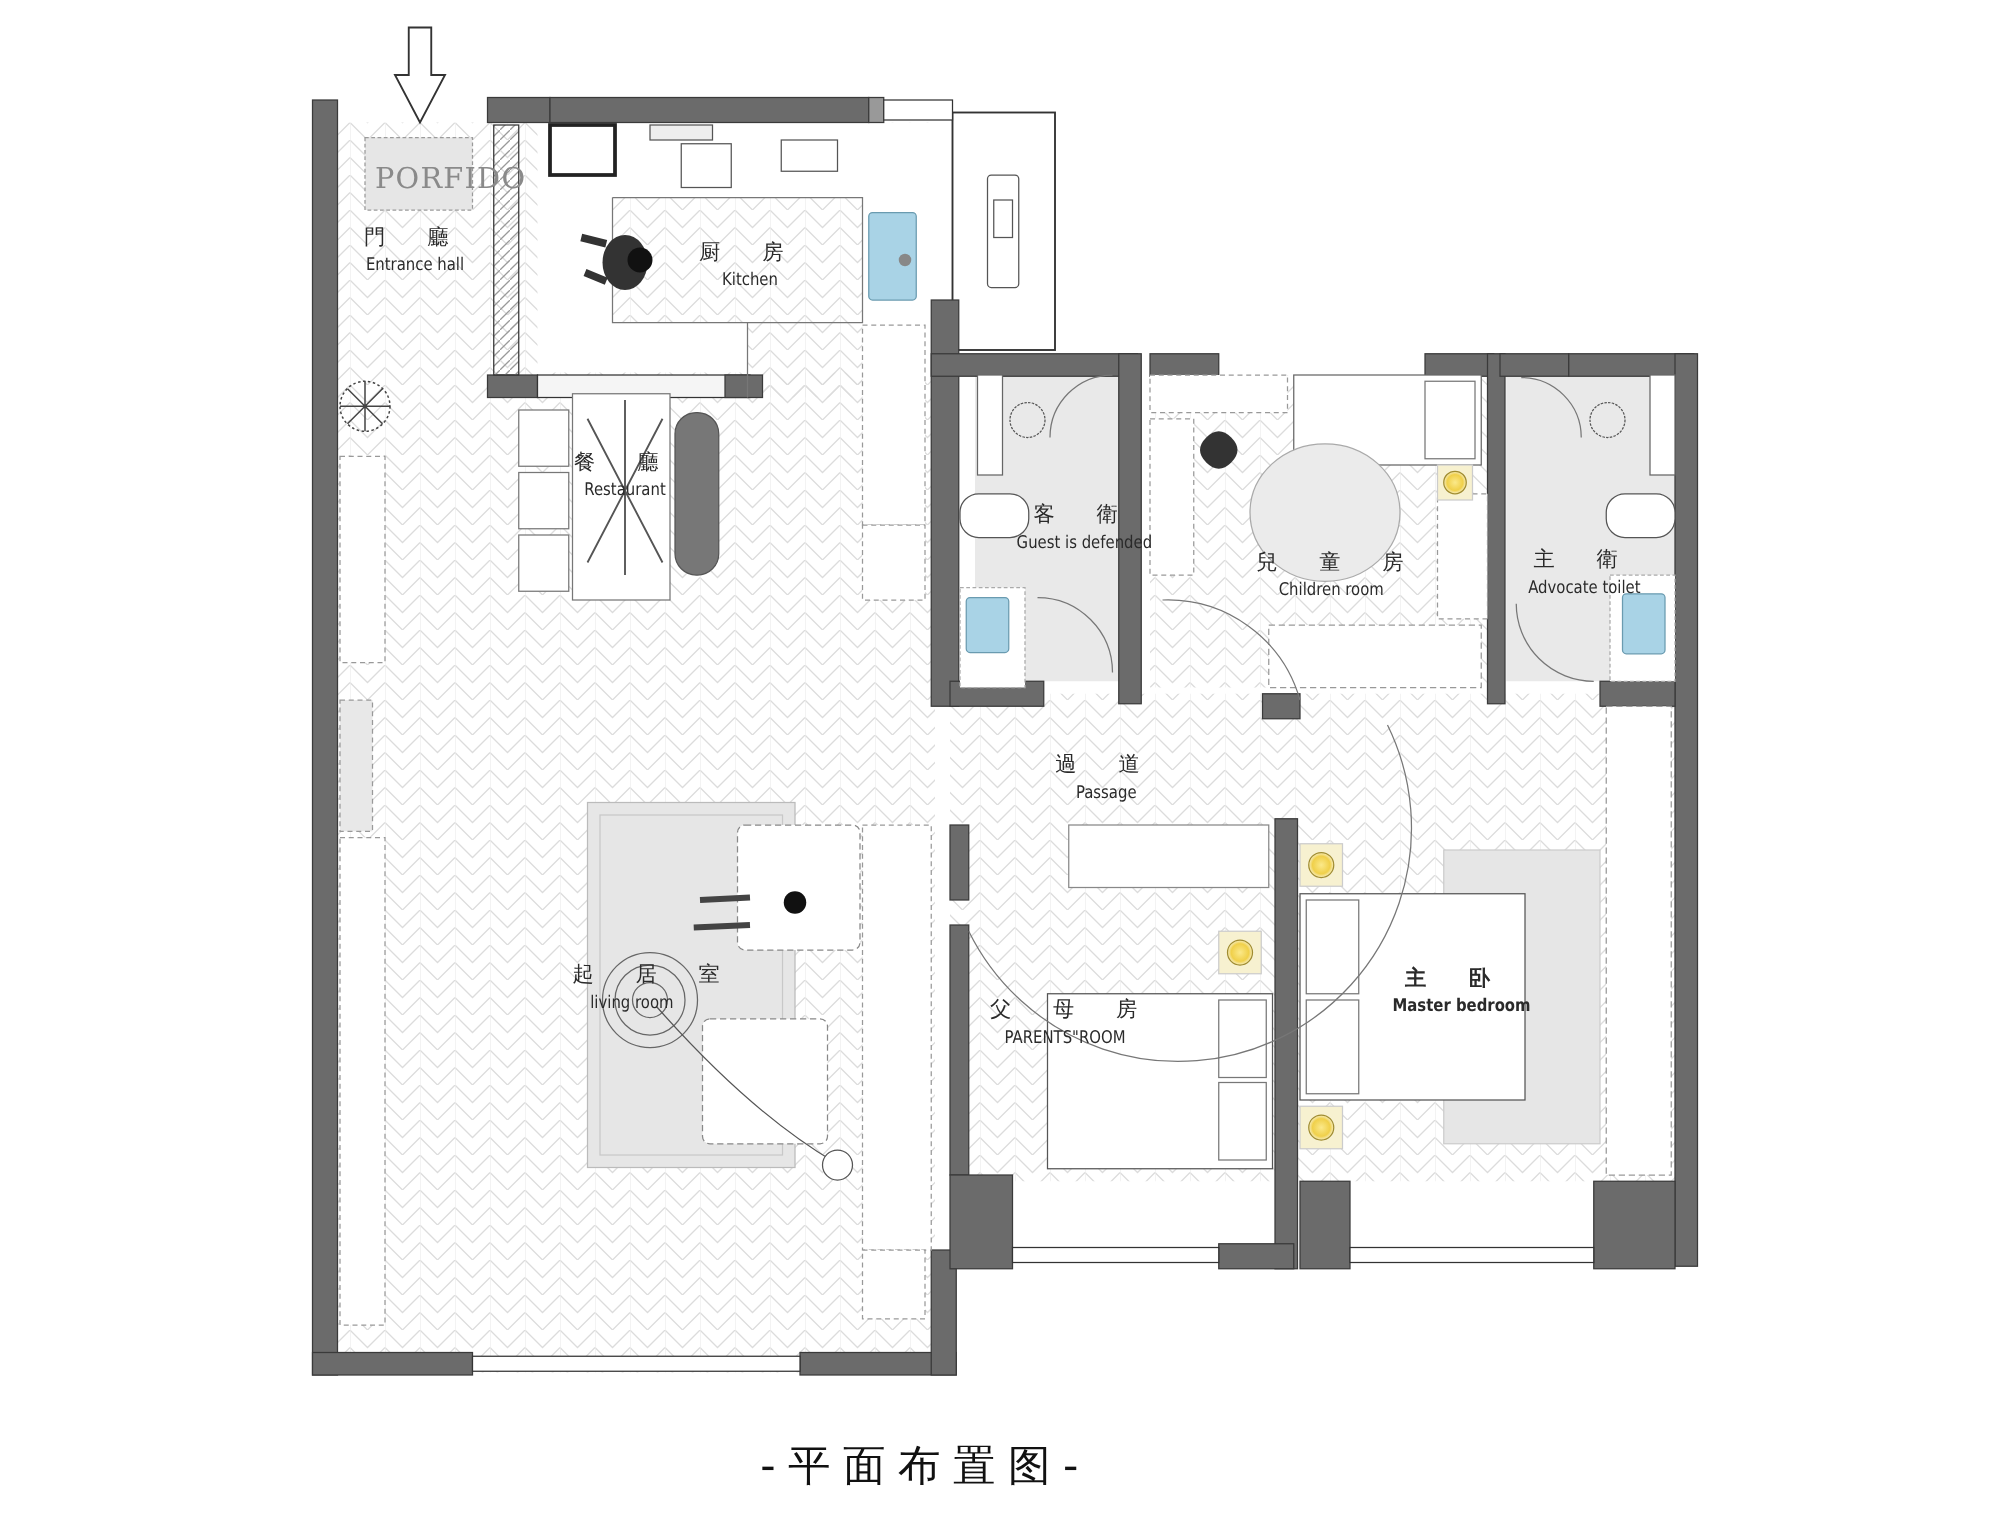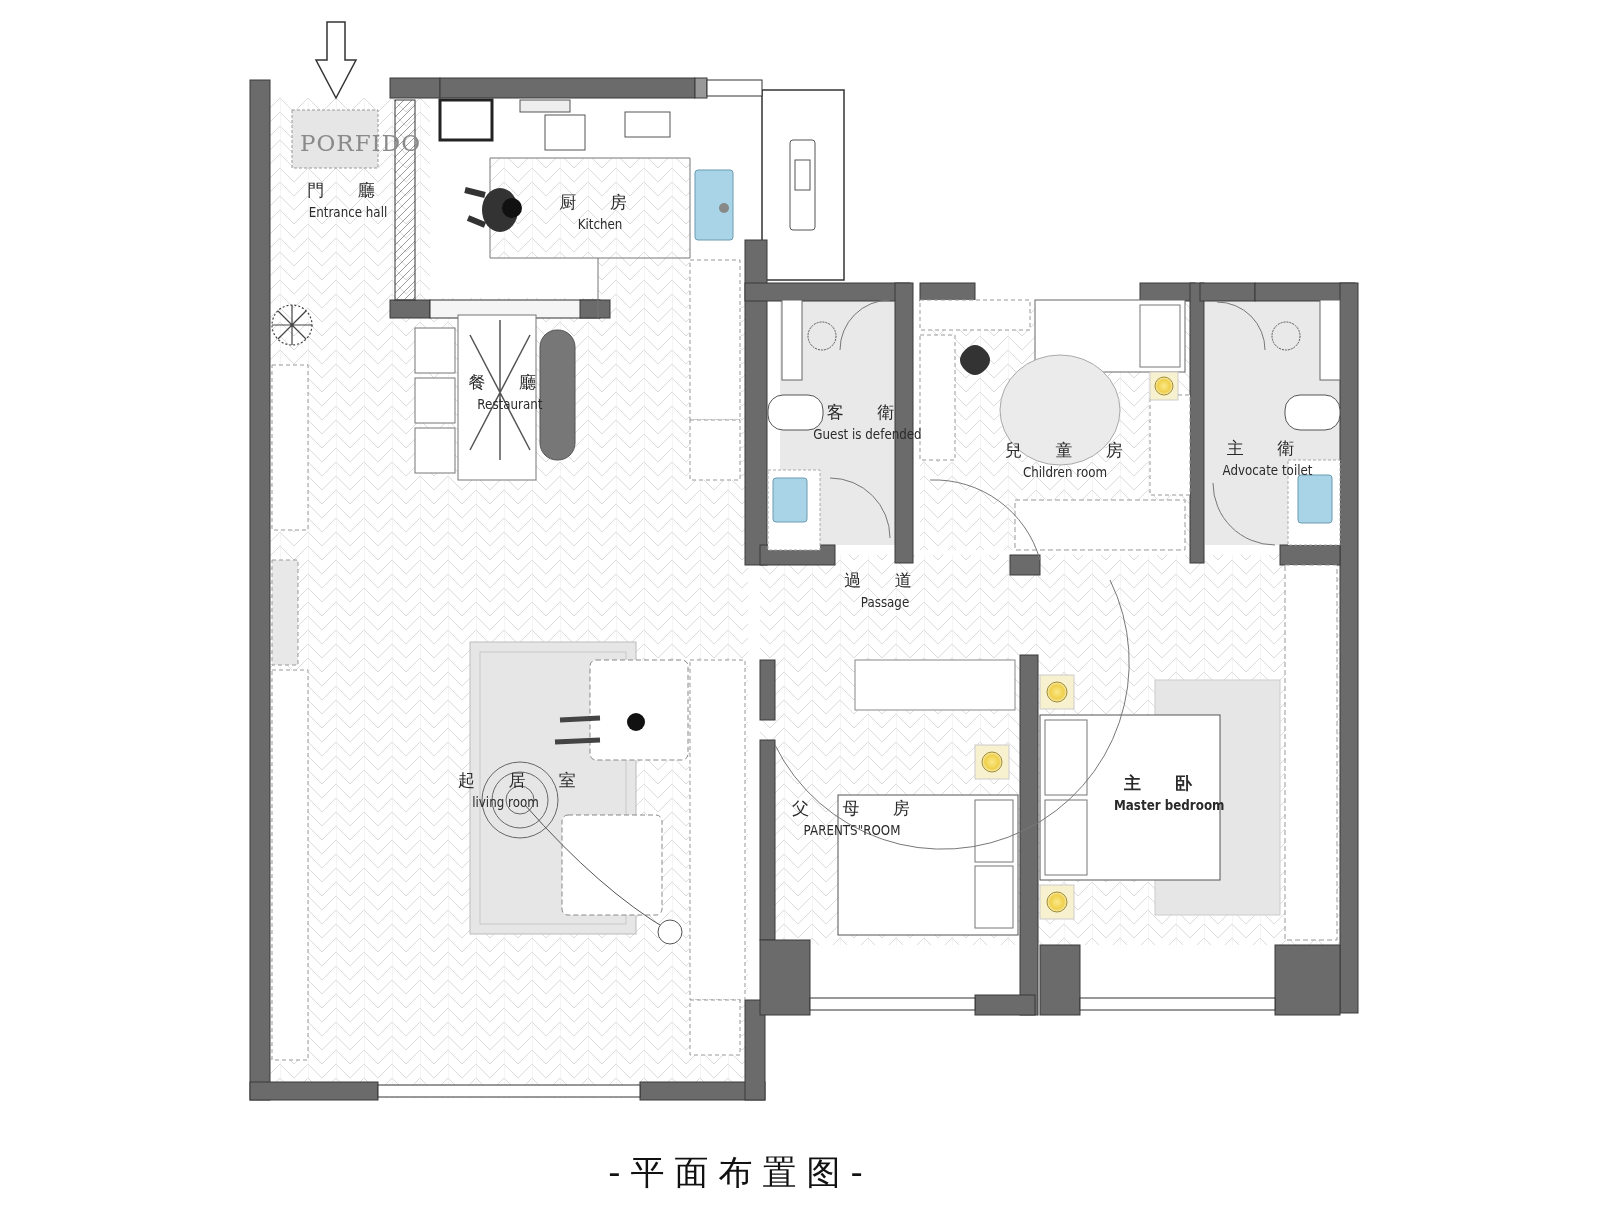"門 廳" div.label { margin-left: 16px -> none }
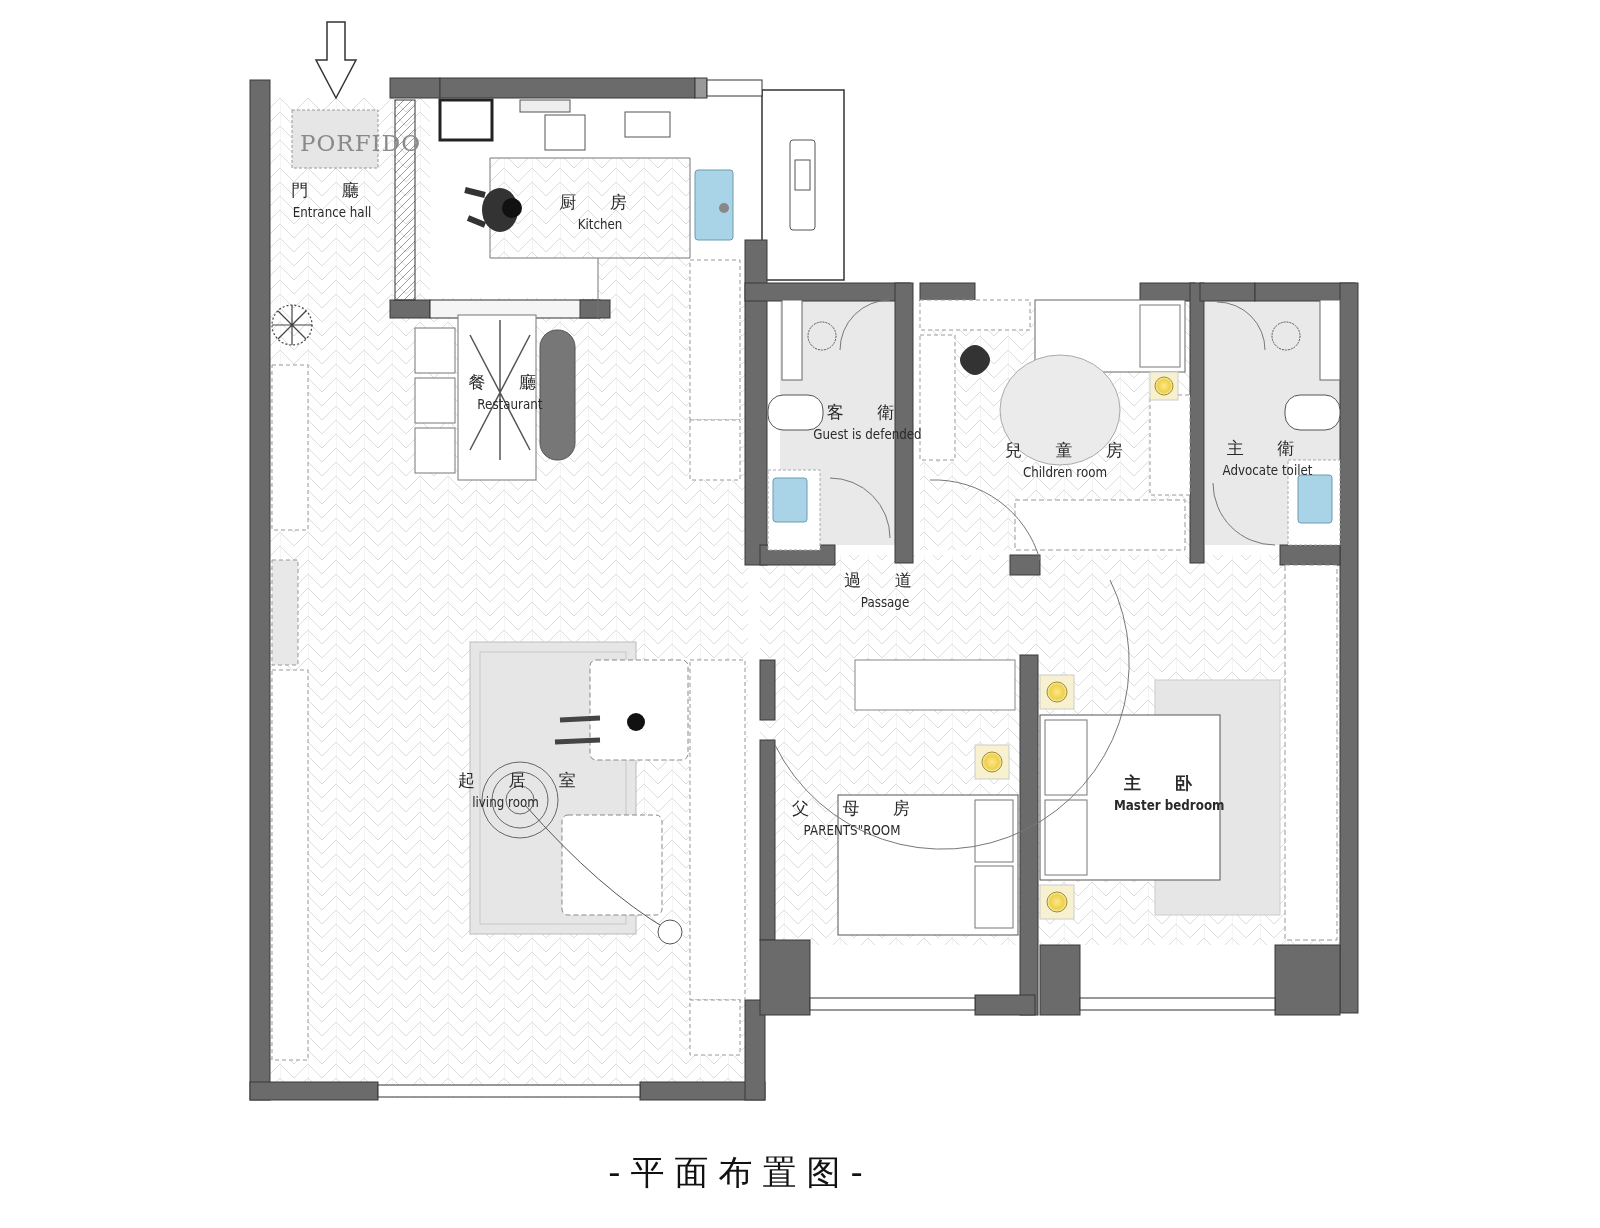"餐 廳" div.label { text-align: right -> none; top: 374px -> 362px }
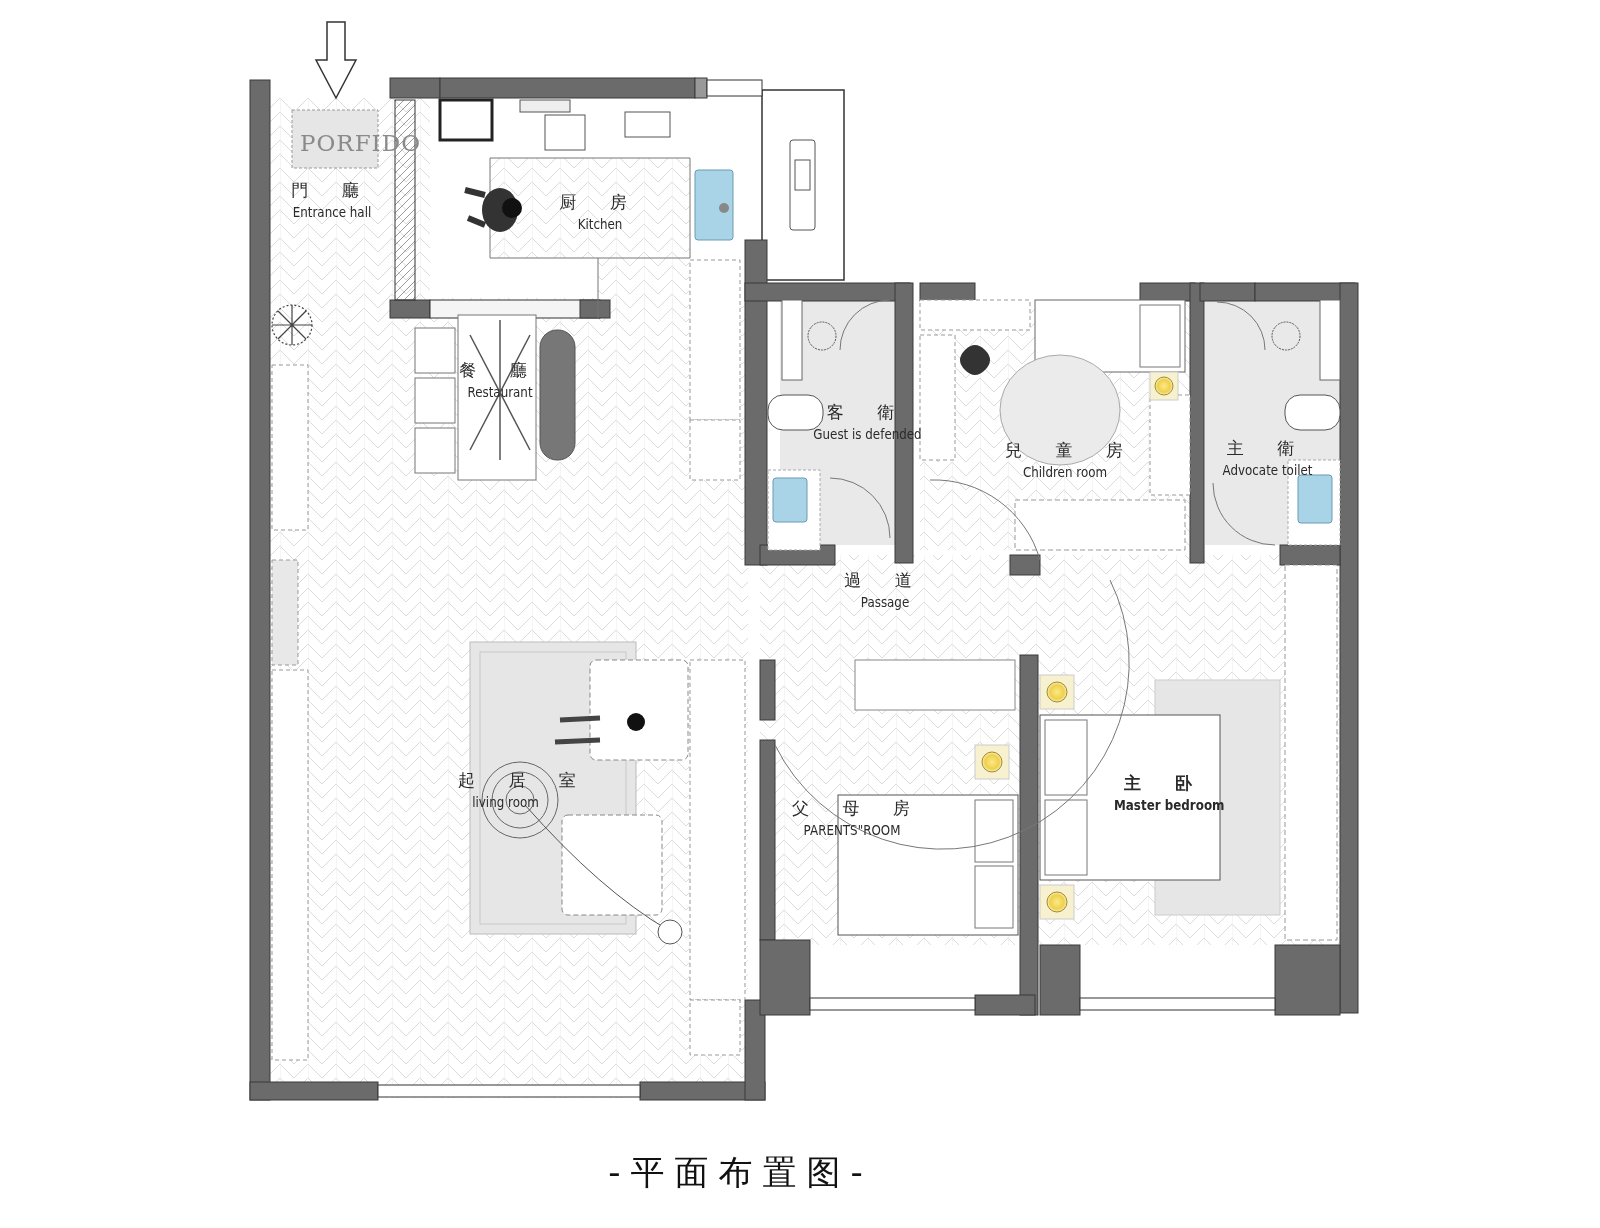"過 道" div.label { top: 572px -> 604px }
